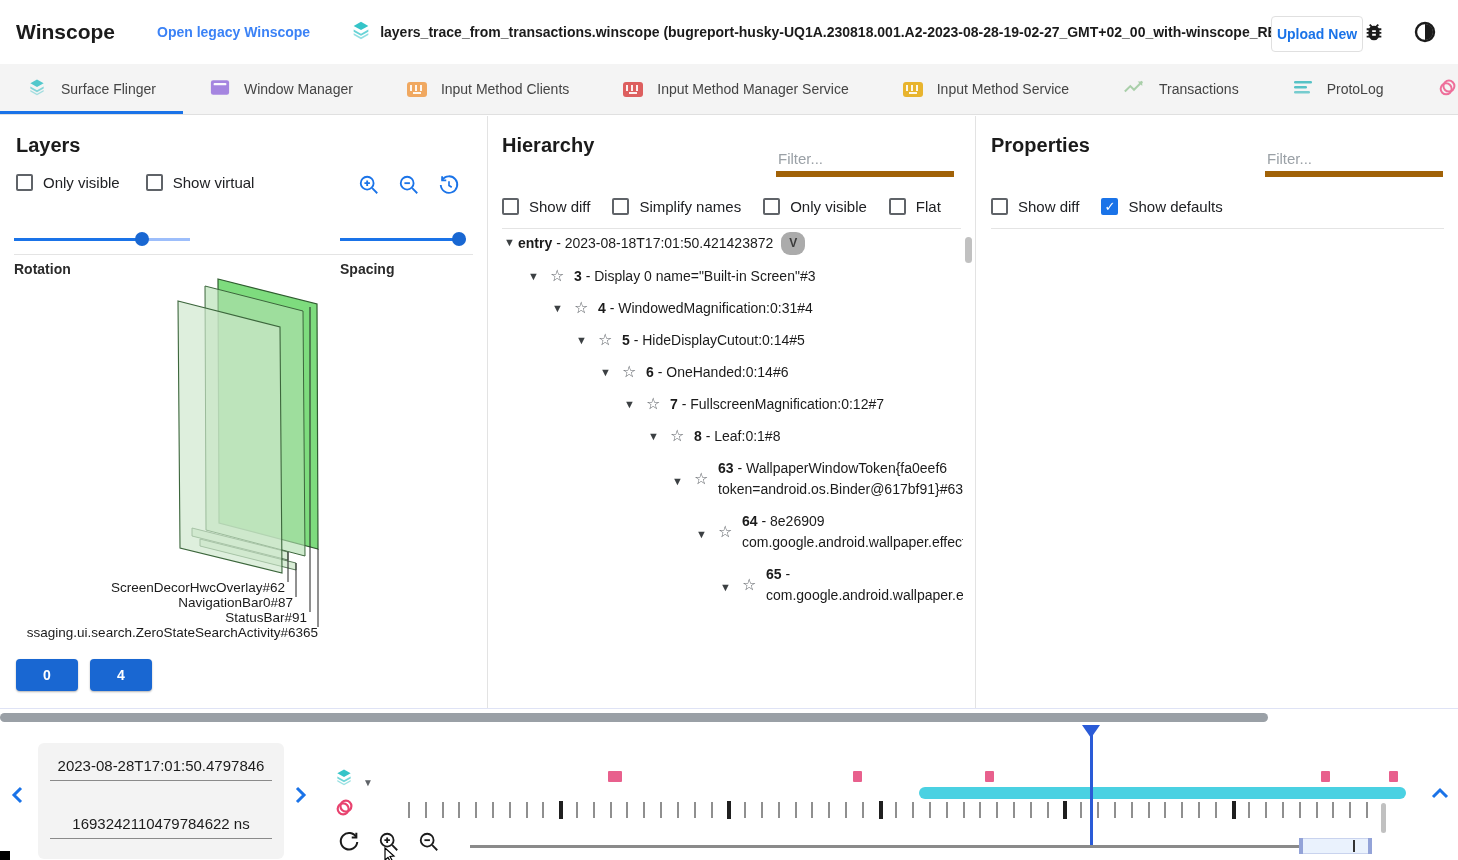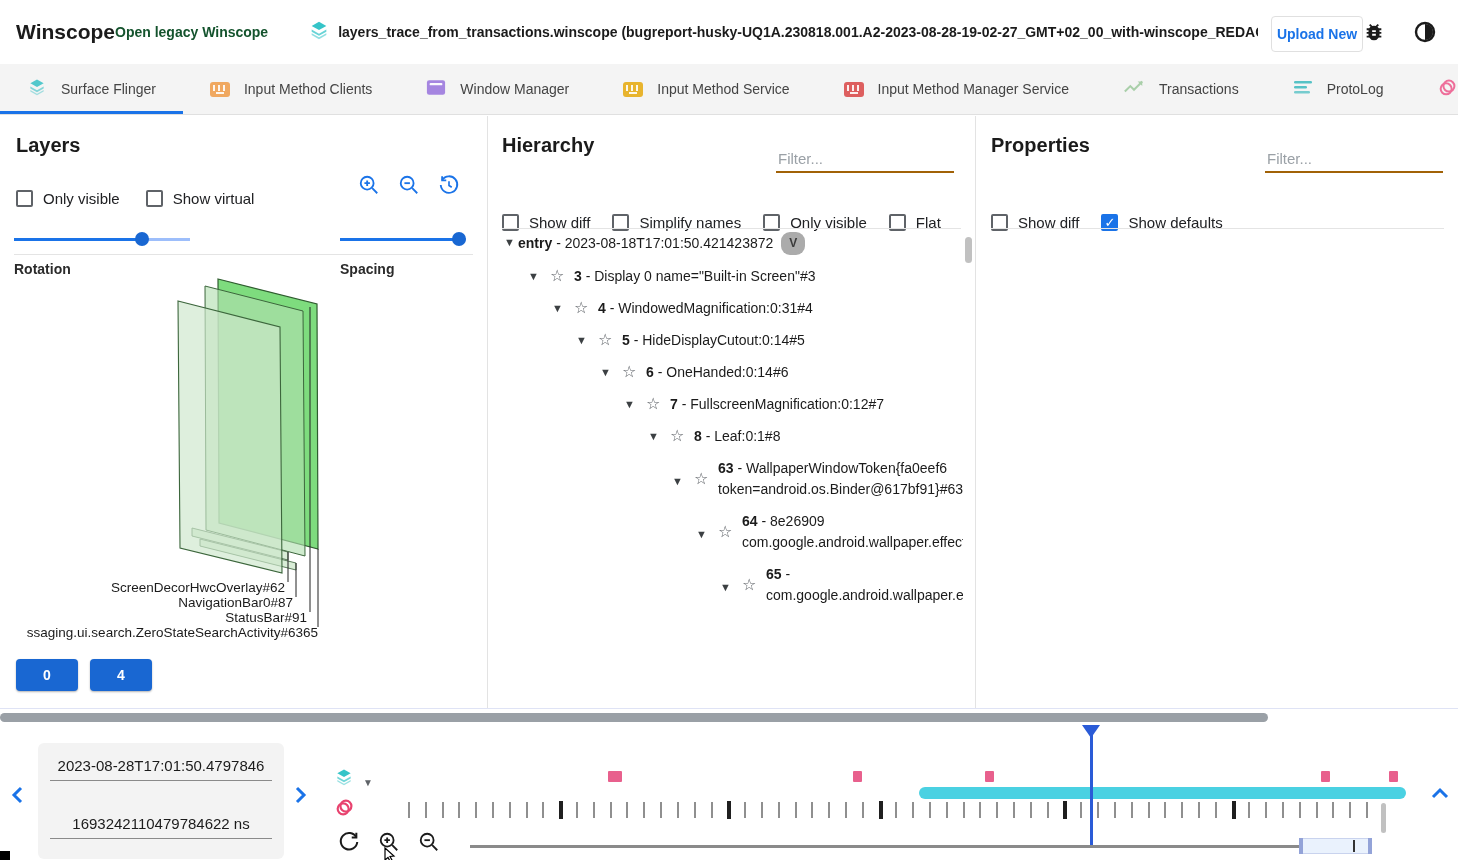"Open legacy Winscope" .legacy-link { color: #14532d -> #3b82f6; margin-left: none -> 42px }
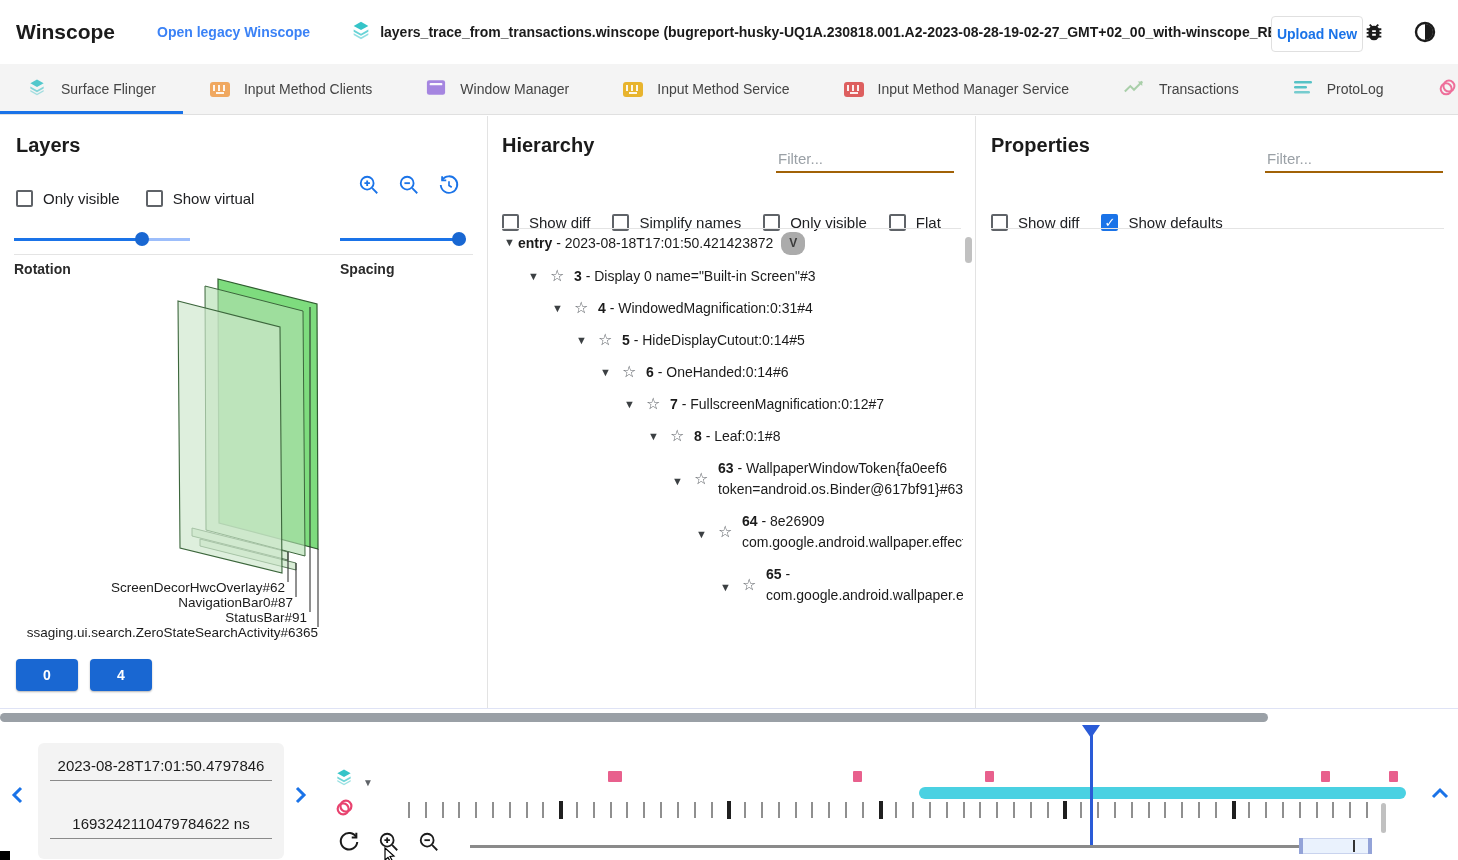"Input Method Clients" div.tab { order: before "Window Manager" -> after "Window Manager" }
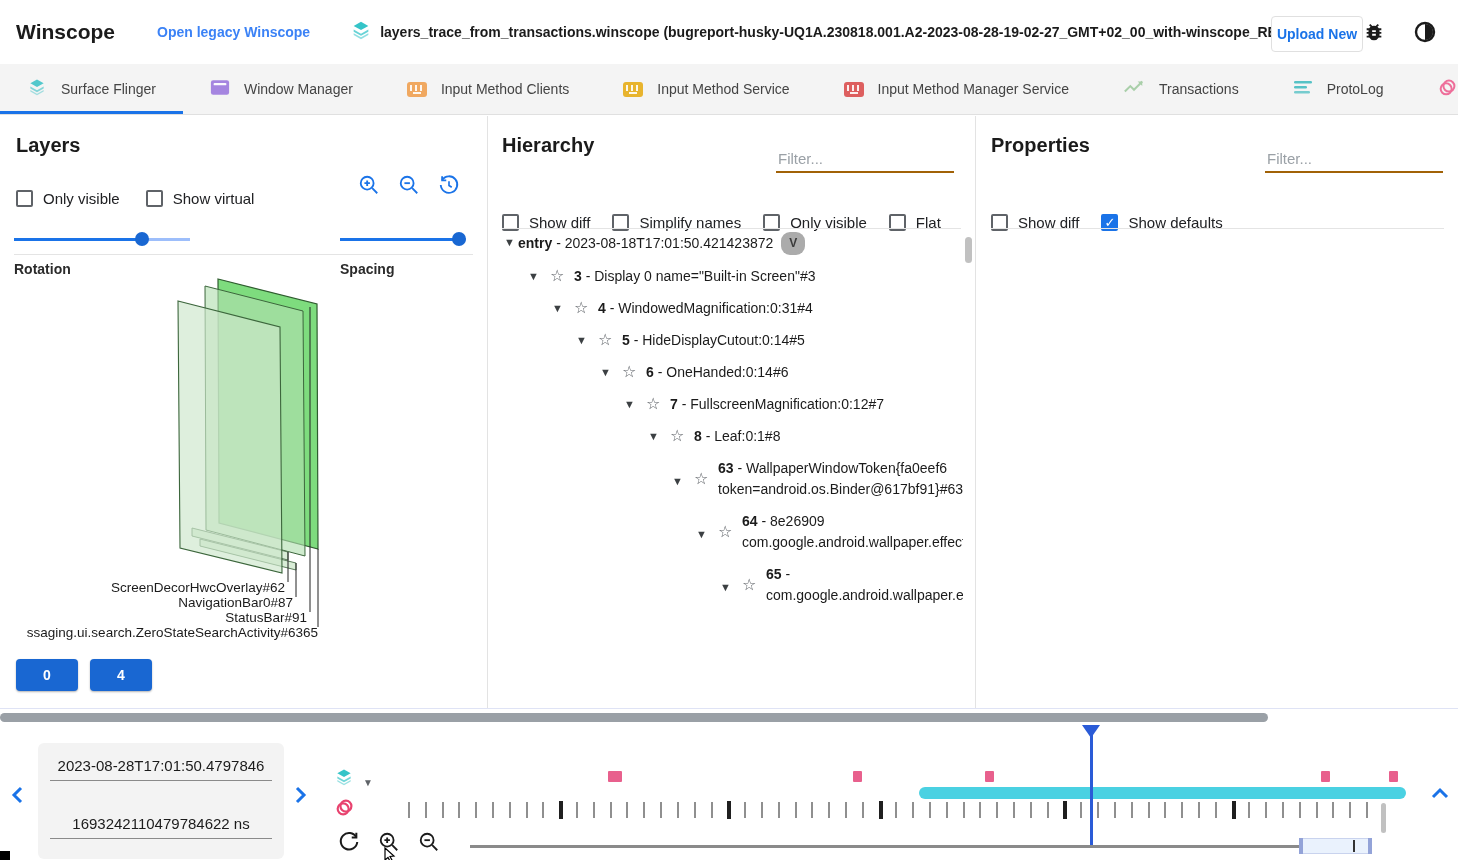"Input Method Service" div.tab { order: before "Input Method Manager Service" -> after "Input Method Manager Service" }
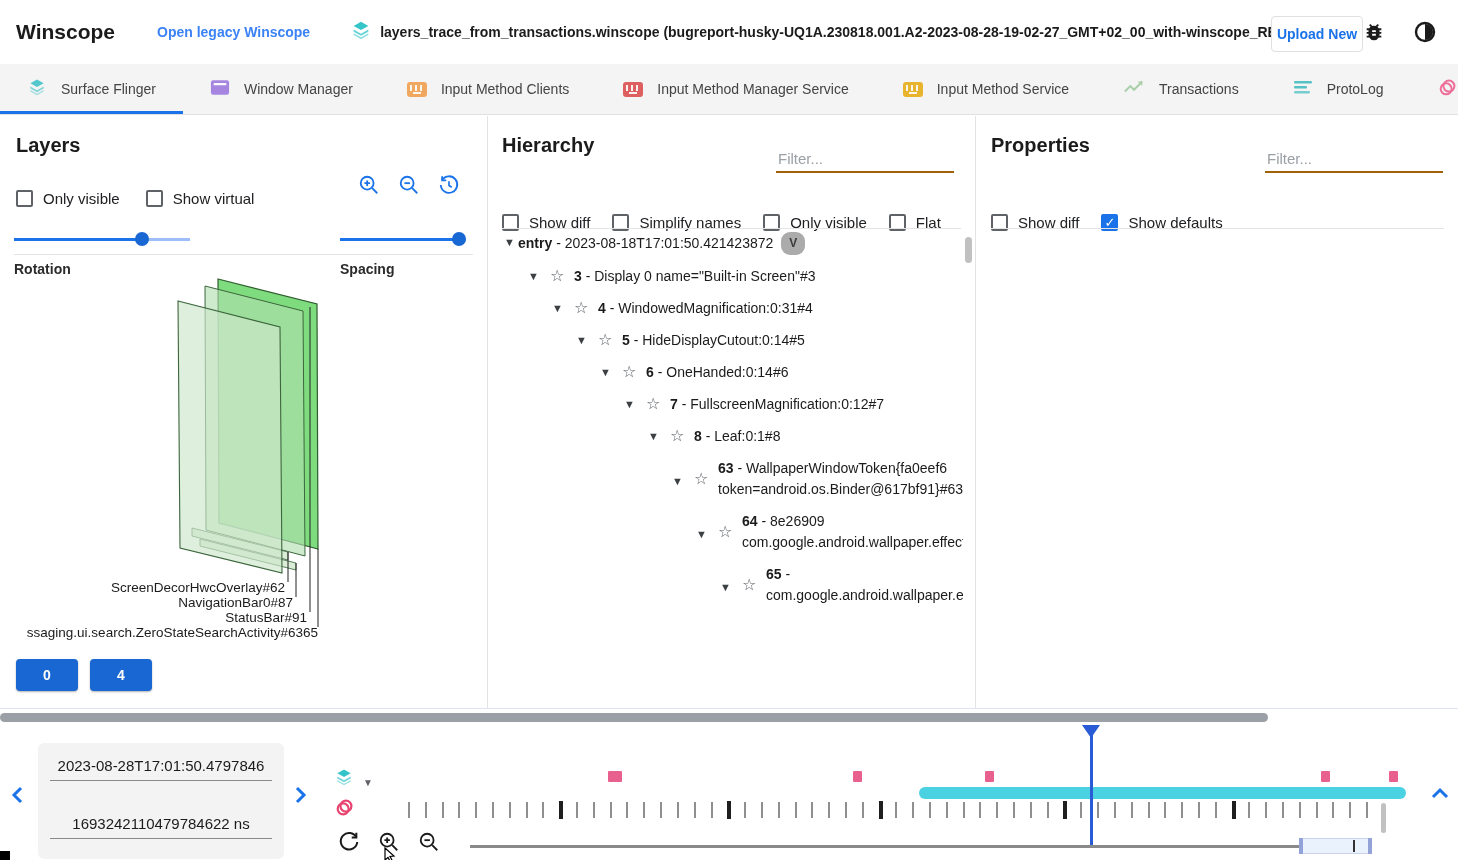"Filter..." .filter-input { border-bottom: 2px solid #a16207 -> 6px solid #a16207 }
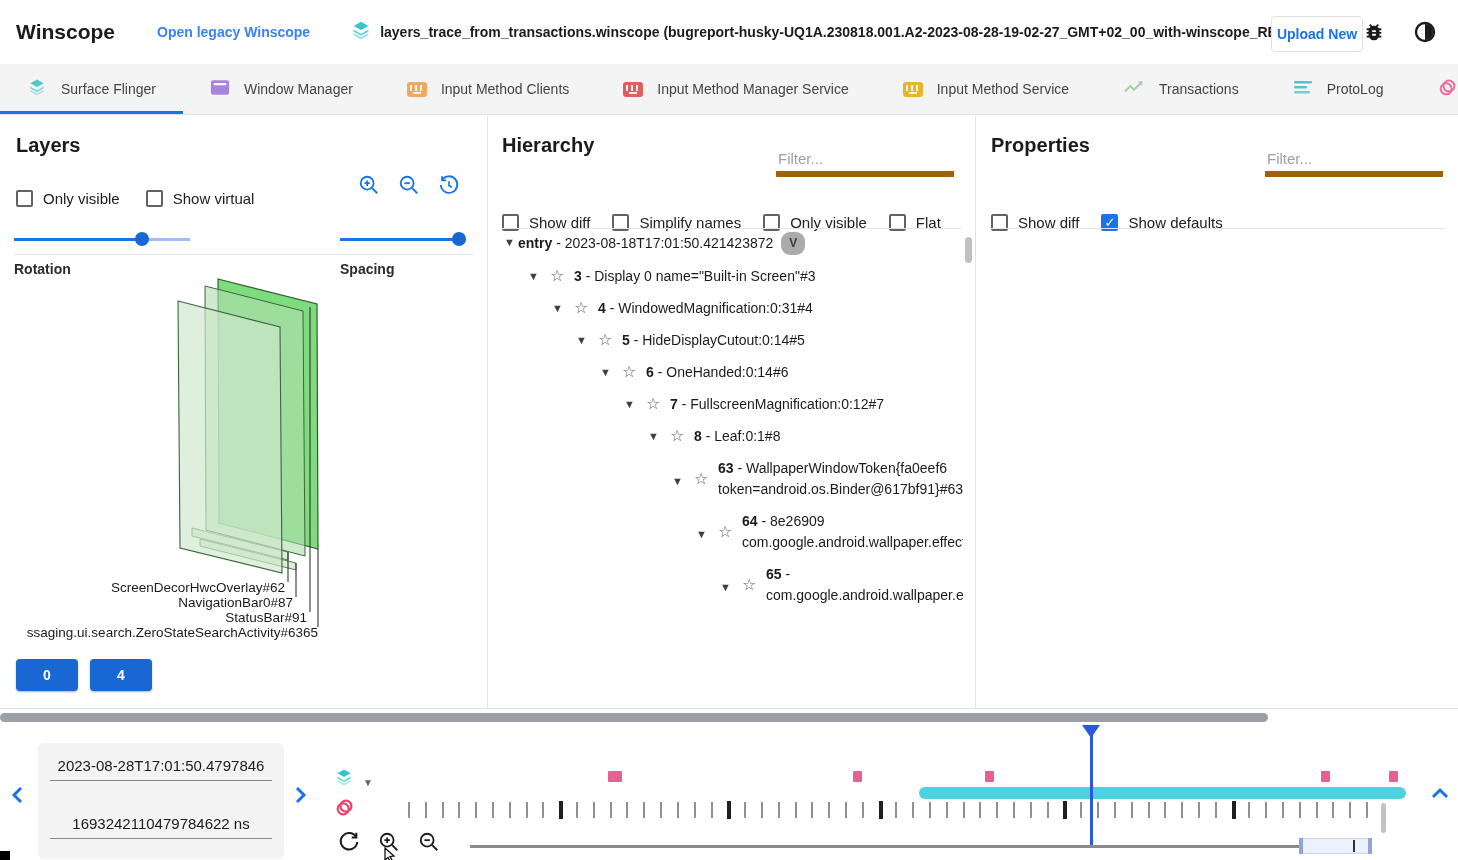"Only visible" .cbrow { margin-top: 16px -> none }
